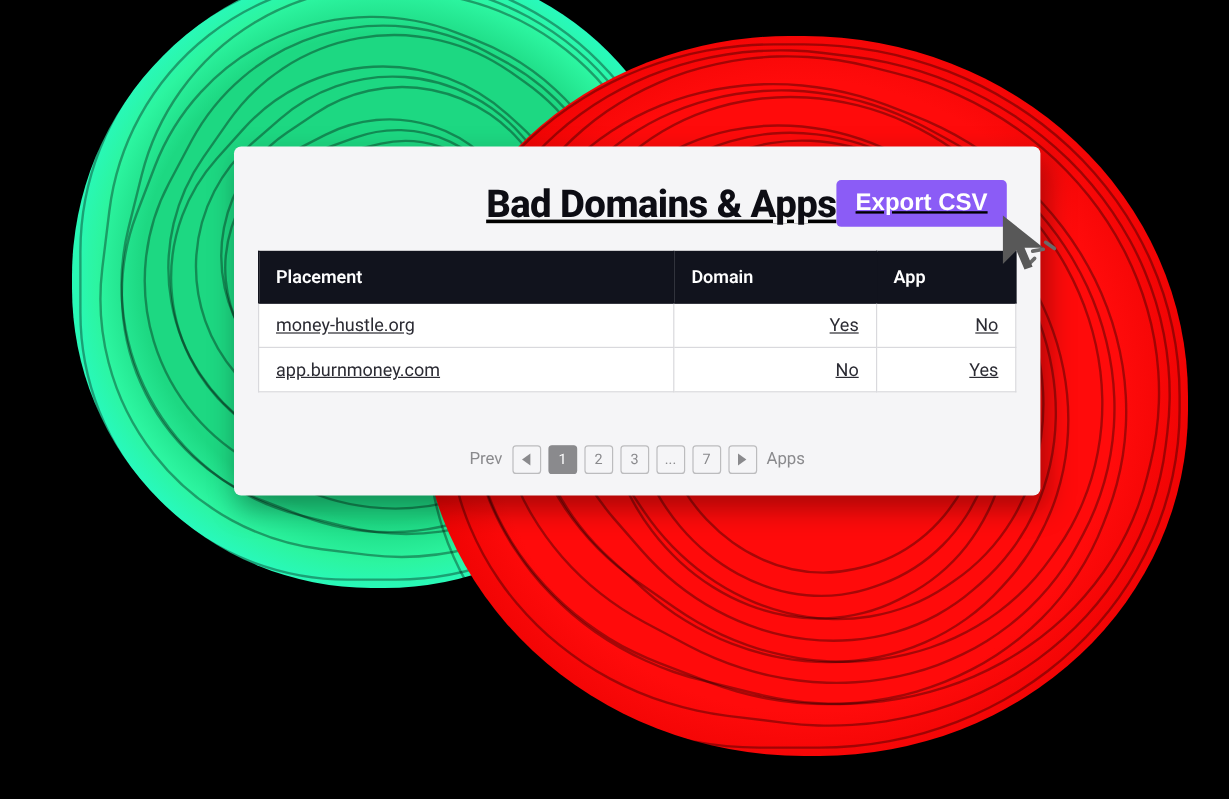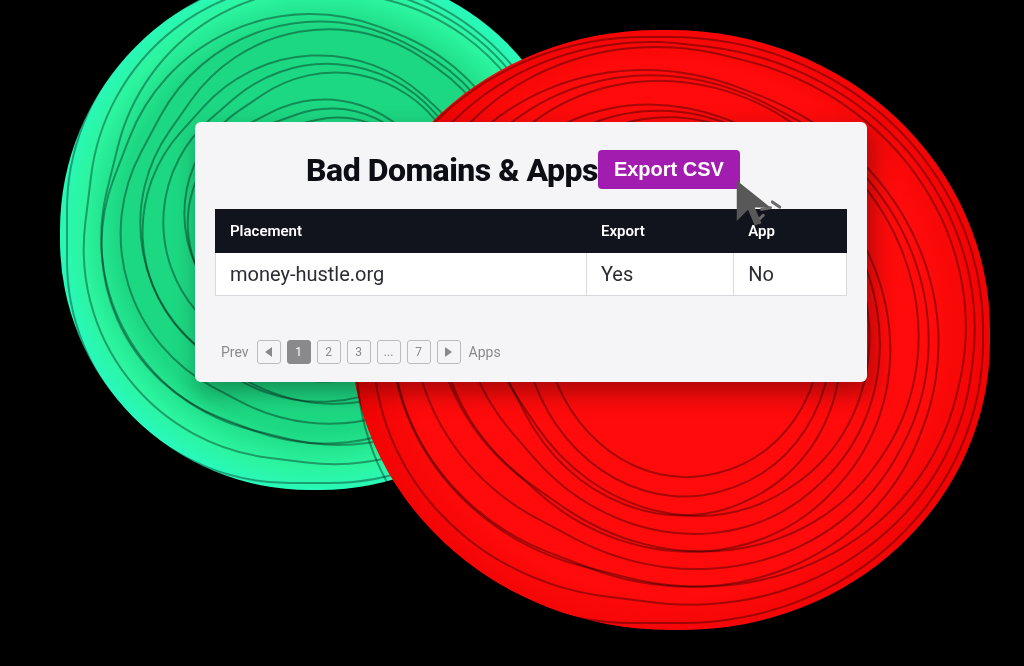"Bad Domains & Apps" .card-header { justify-content: center -> flex-end; text-decoration: none -> underline }
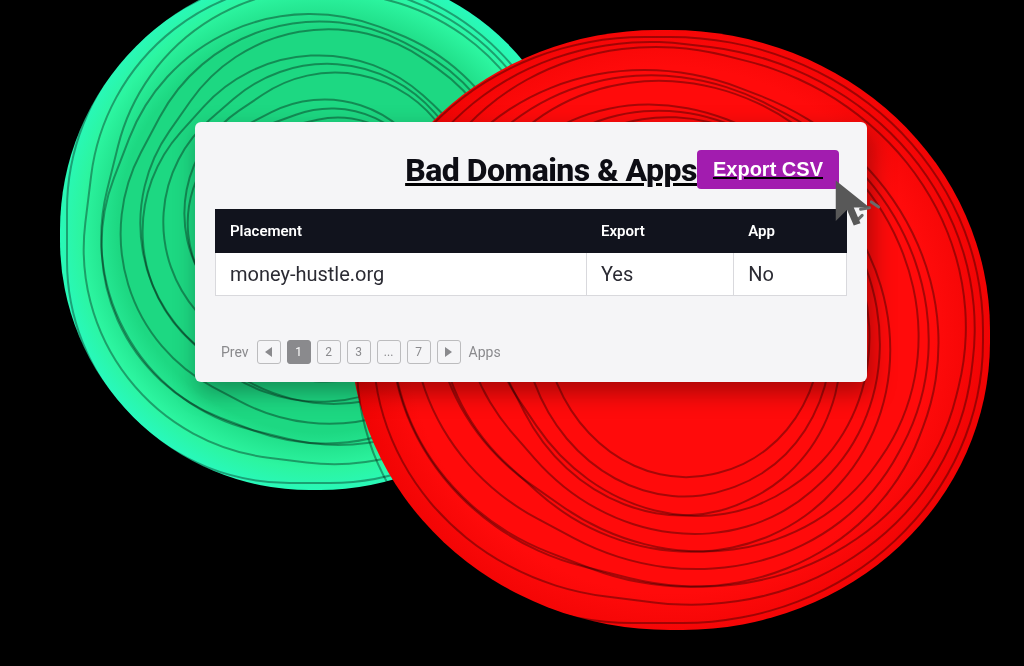"Export CSV" .export-btn { background: #a21caf -> #8b5cf6 }
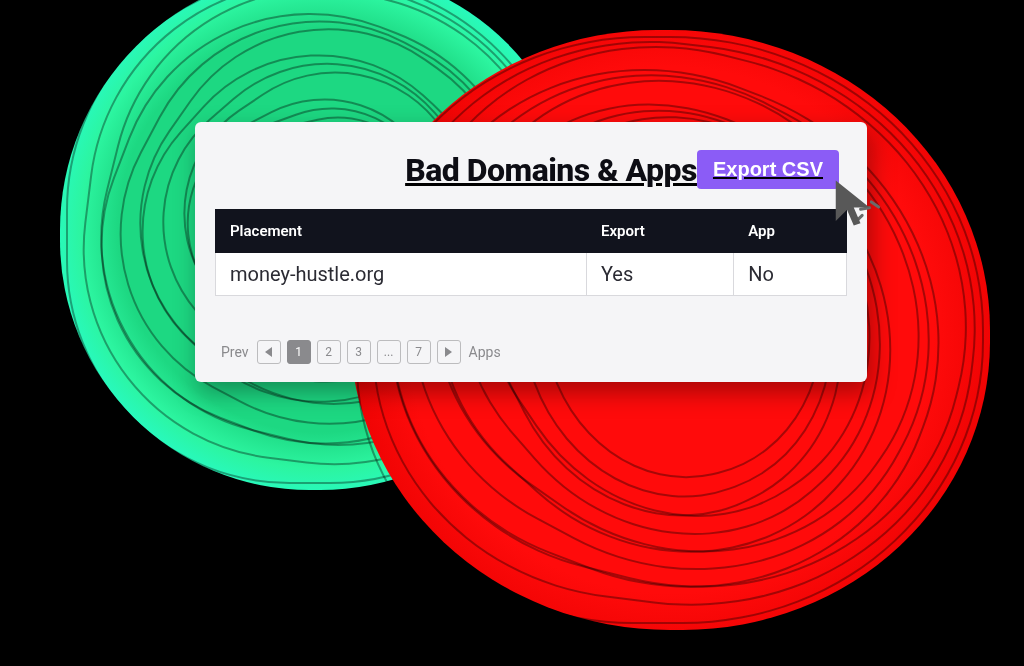"Export" th { text: Export -> Domain }
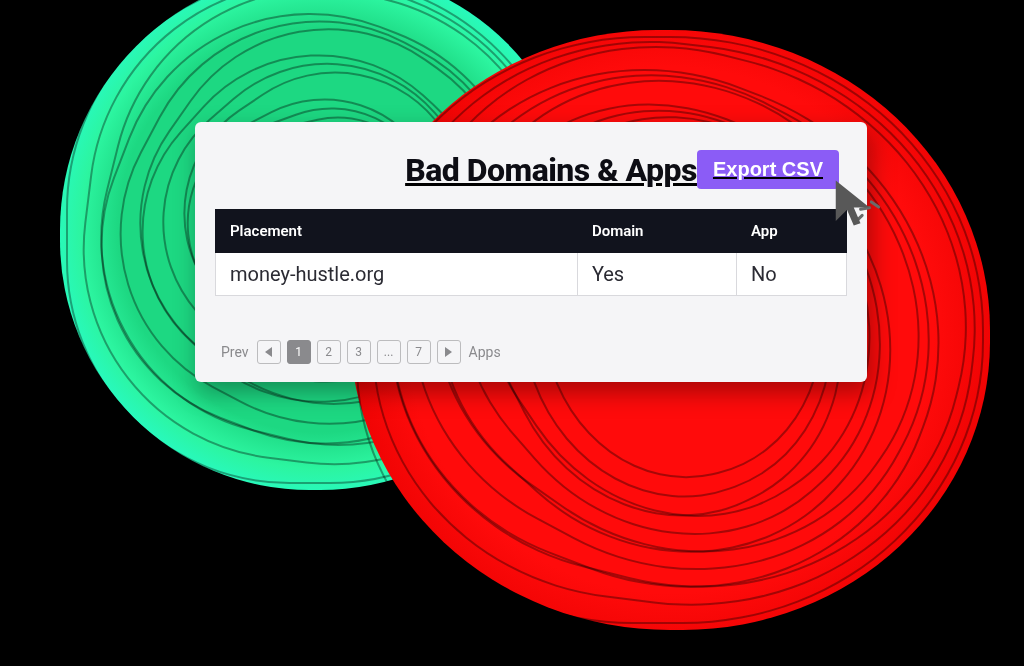"money-hustle.org" td { font-size: 20px -> 15px; text-decoration: none -> underline }
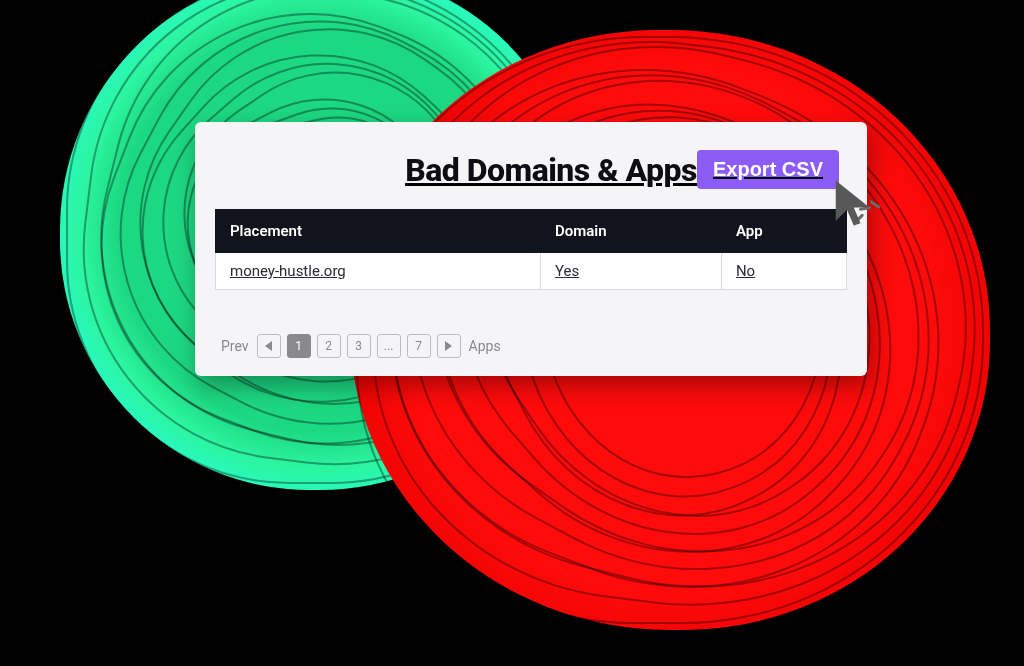"Yes" td.num { text-align: none -> right }
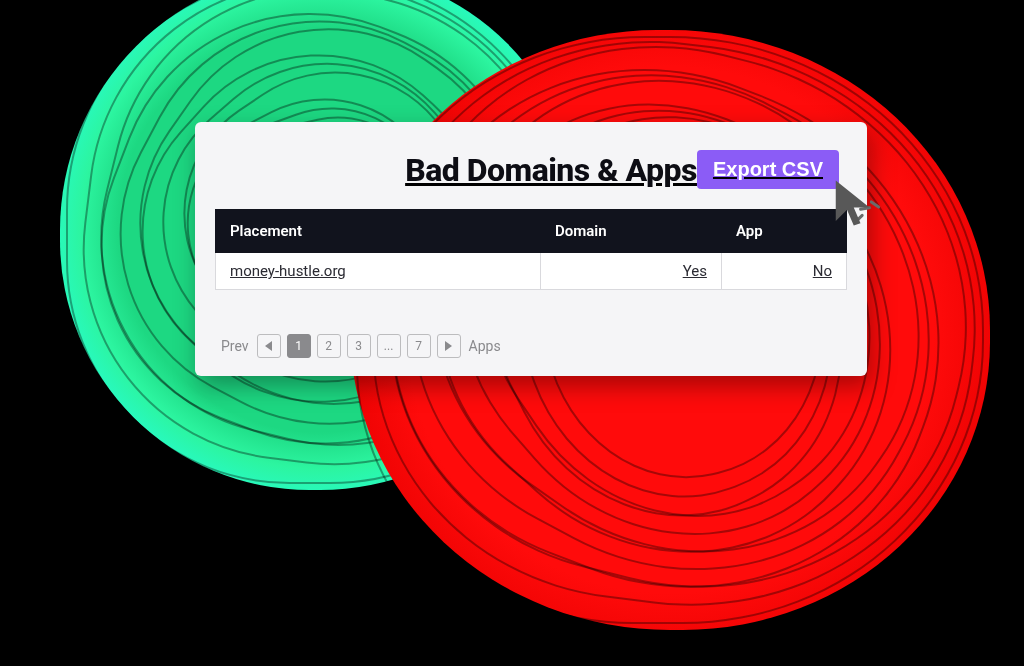"app.burnmoney.com" tr { html: none -> <tr> <td>app.burnmoney.com</td> <td>No</td> <td>Yes</td> </tr> }
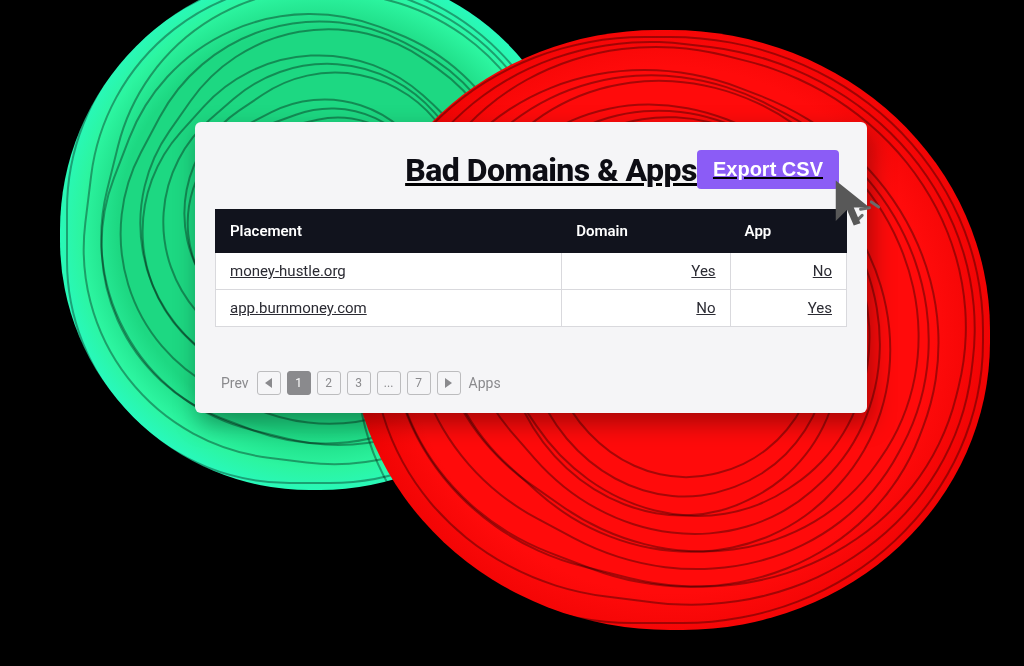"Prev" .pager { justify-content: flex-start -> center; padding: 0 24px -> 0 12px }
